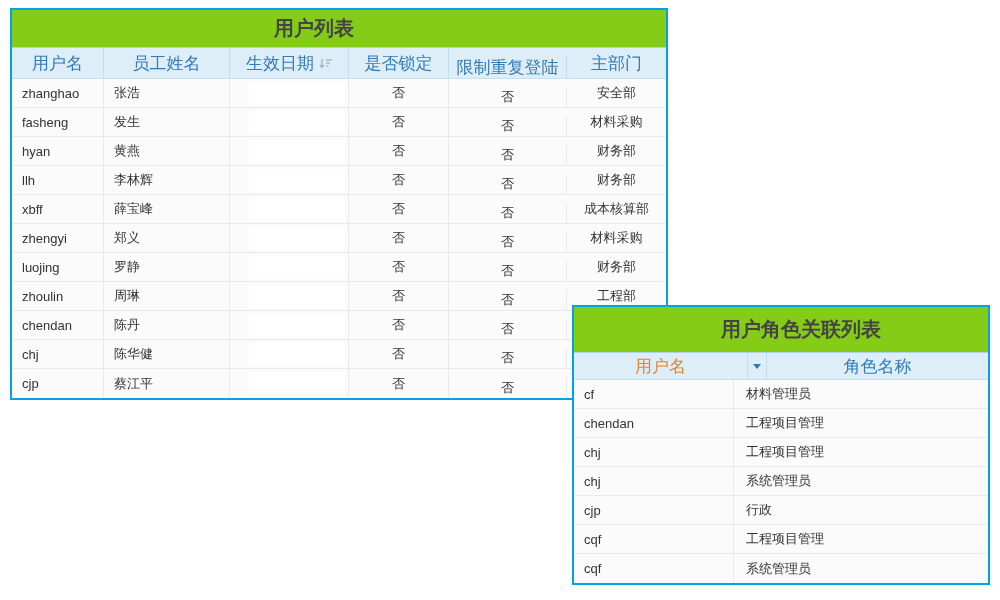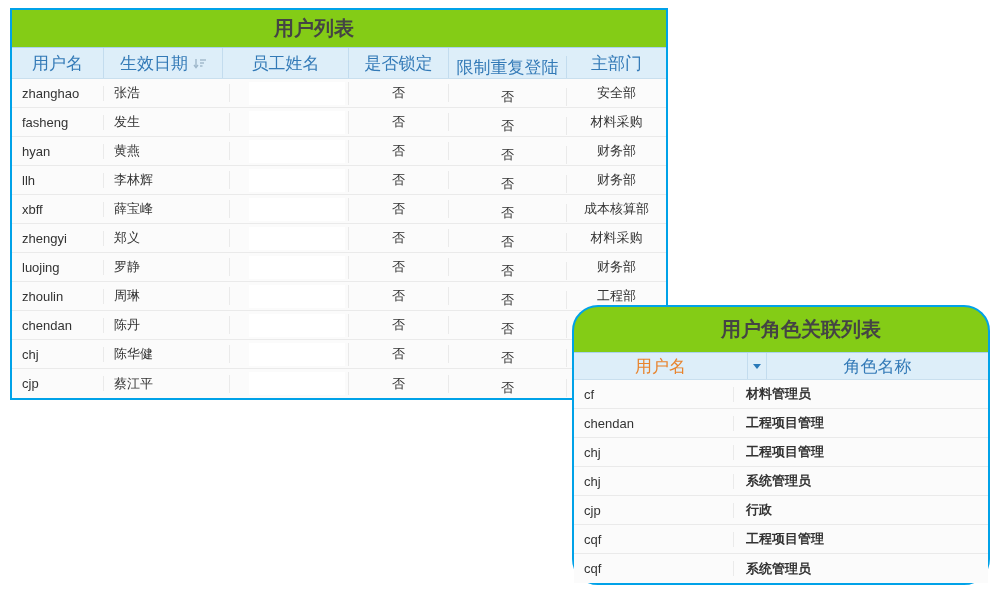"生效日期" div.hcell { order: before "员工姓名" -> after "员工姓名" }
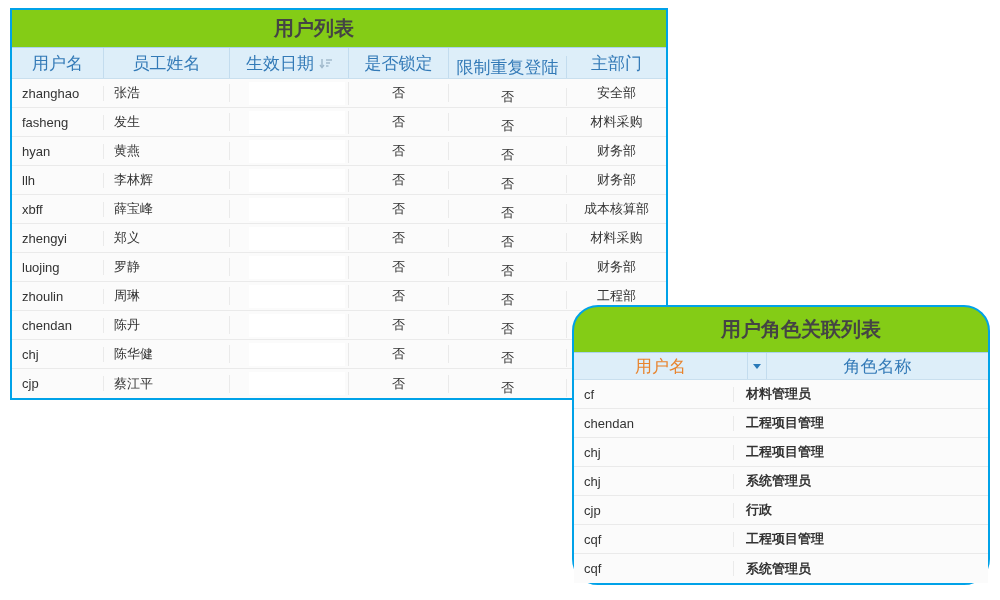"zhanghao" .grid-row { align-items: center -> none }
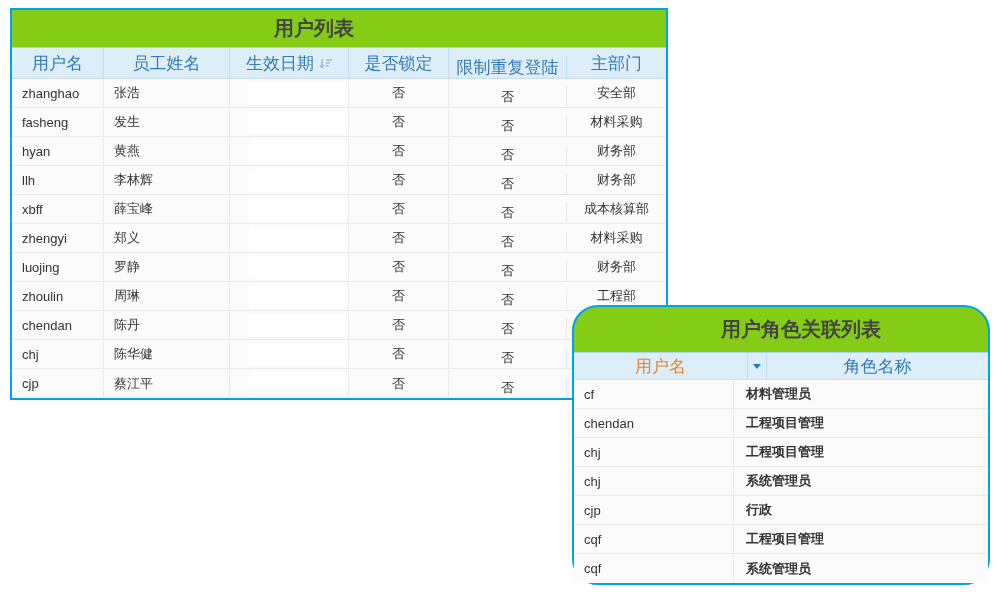"用户角色关联列表" #role-table { border-radius: 26px -> none }
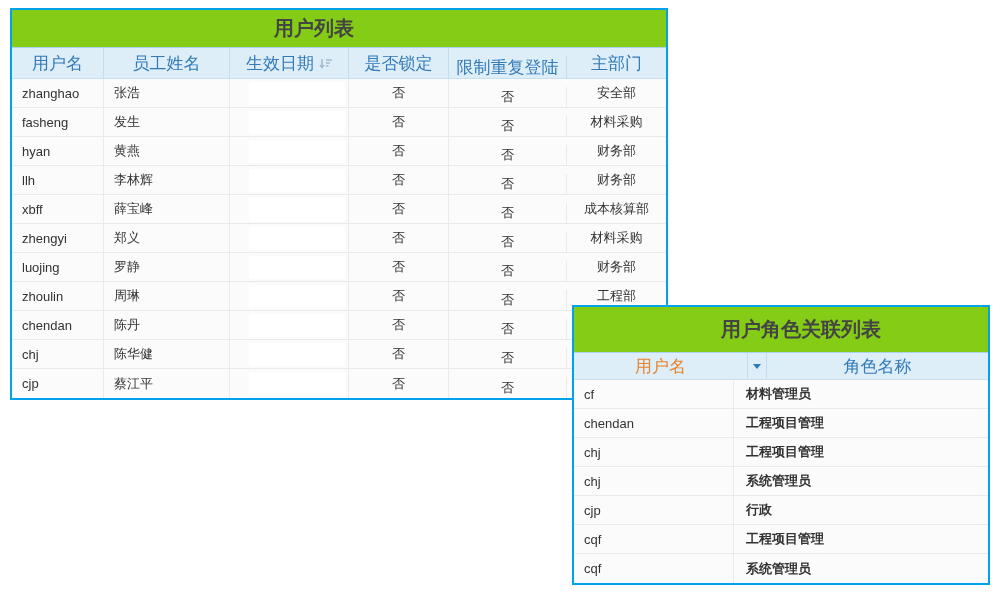"材料管理员" #role-table .cell.role { font-weight: bold -> none }
